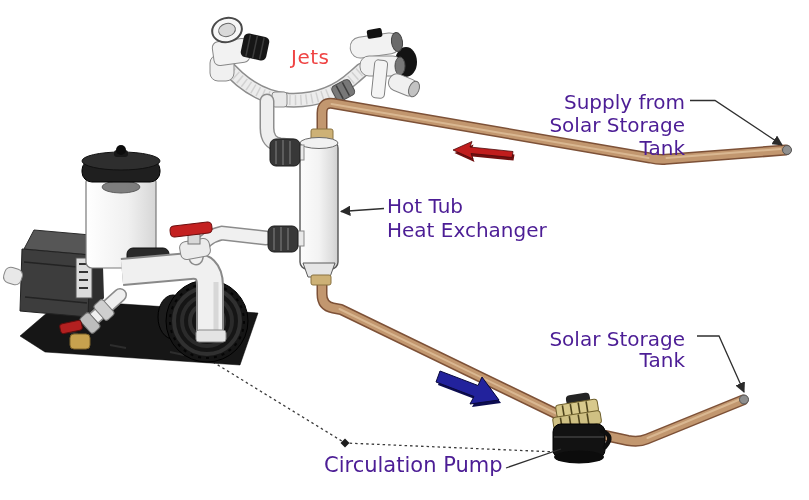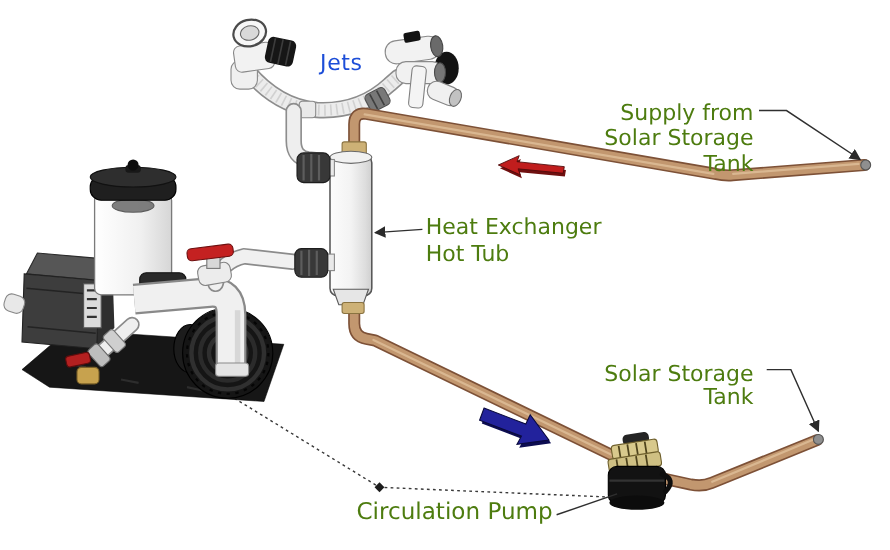"Jets" .lbl-jets { color: #1d4ed8 -> #ef4444 }
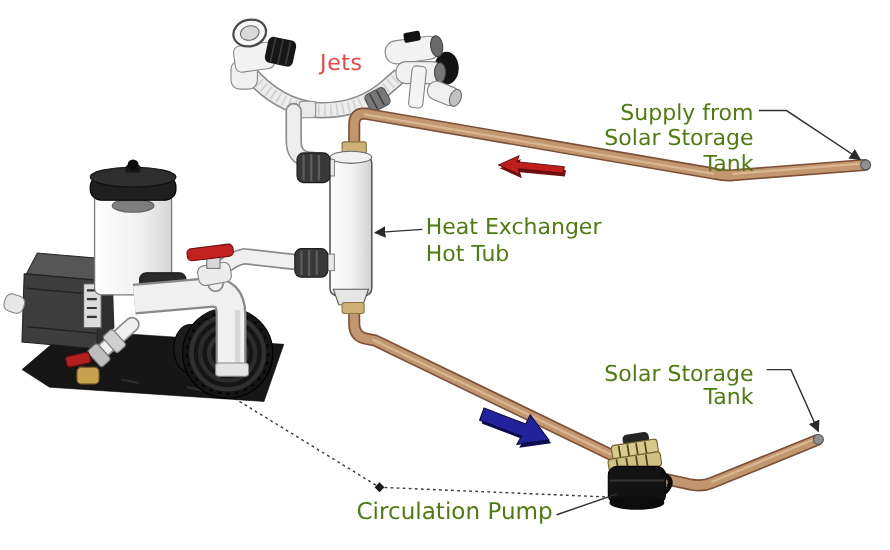"Supply from" .lbl { color: #4d7c0f -> #4c1d95 }
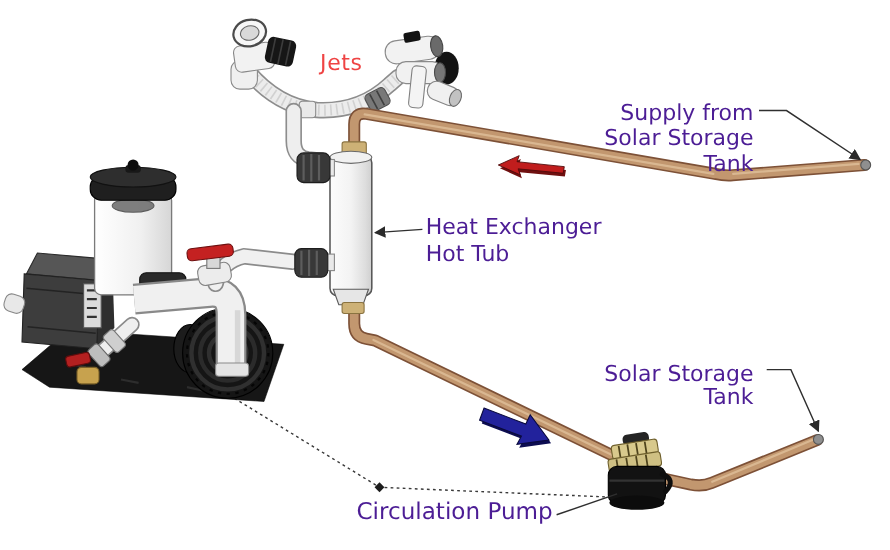"Heat Exchanger" div { order: before "Hot Tub" -> after "Hot Tub" }
